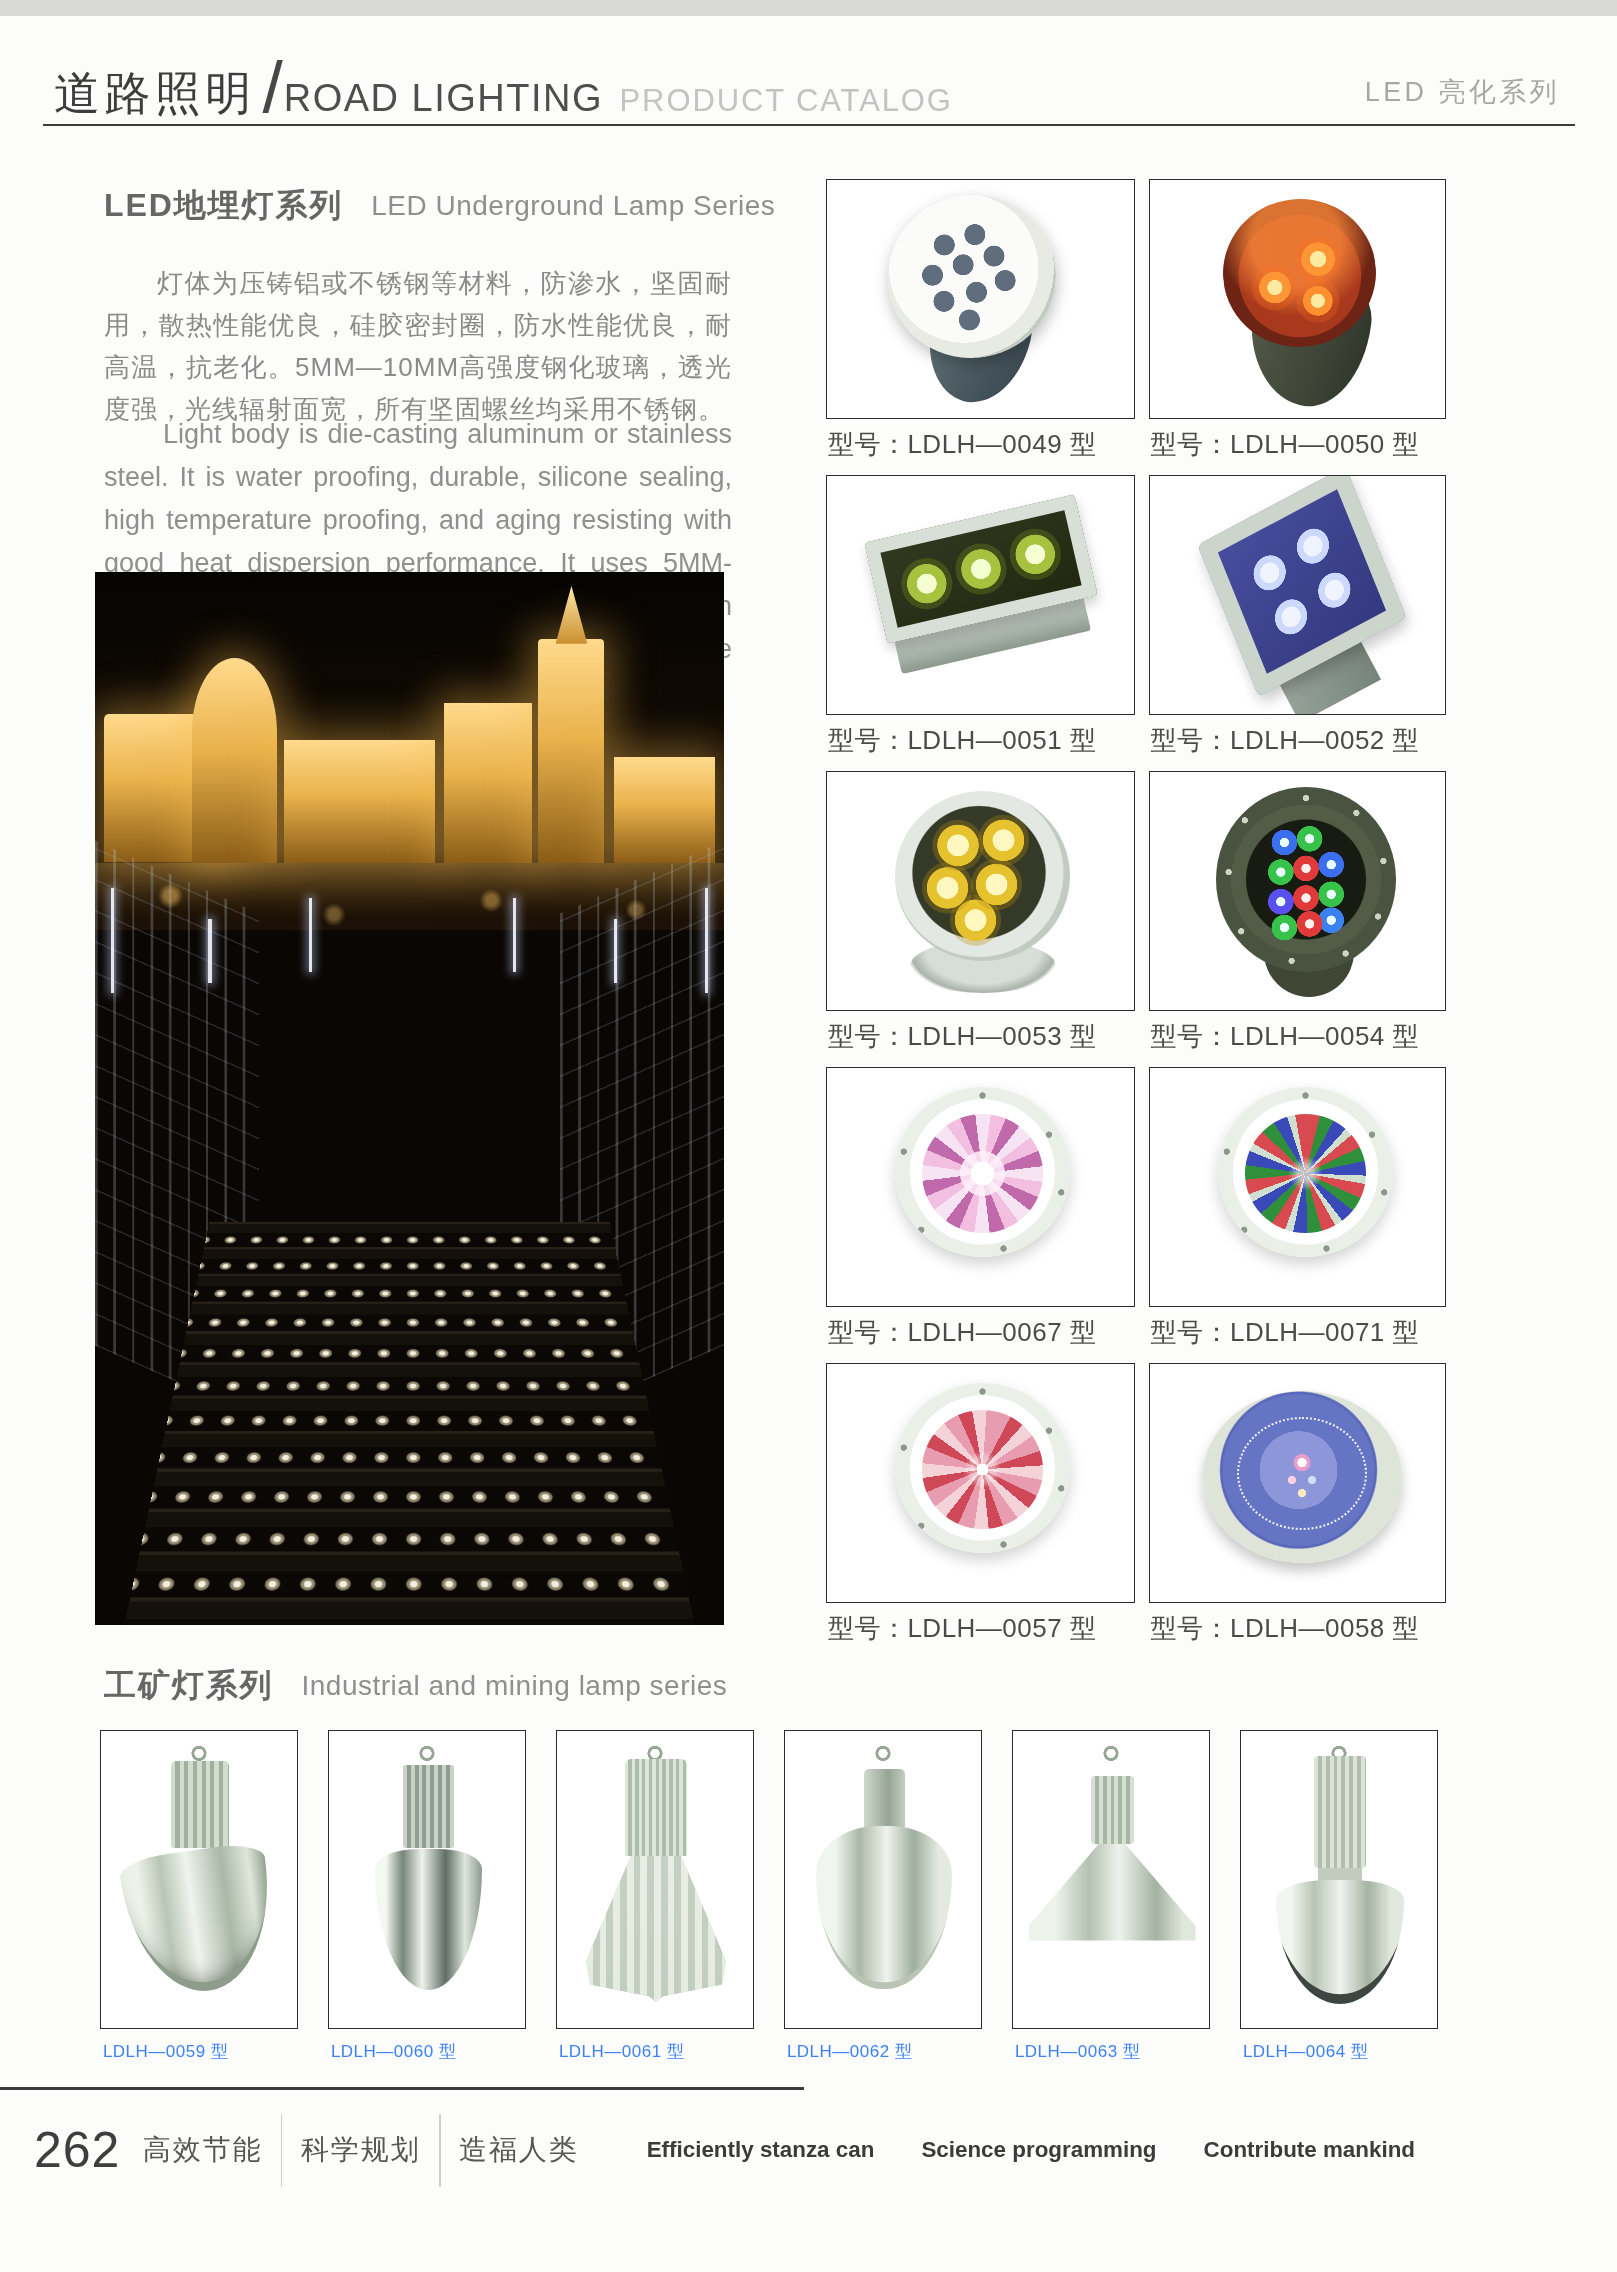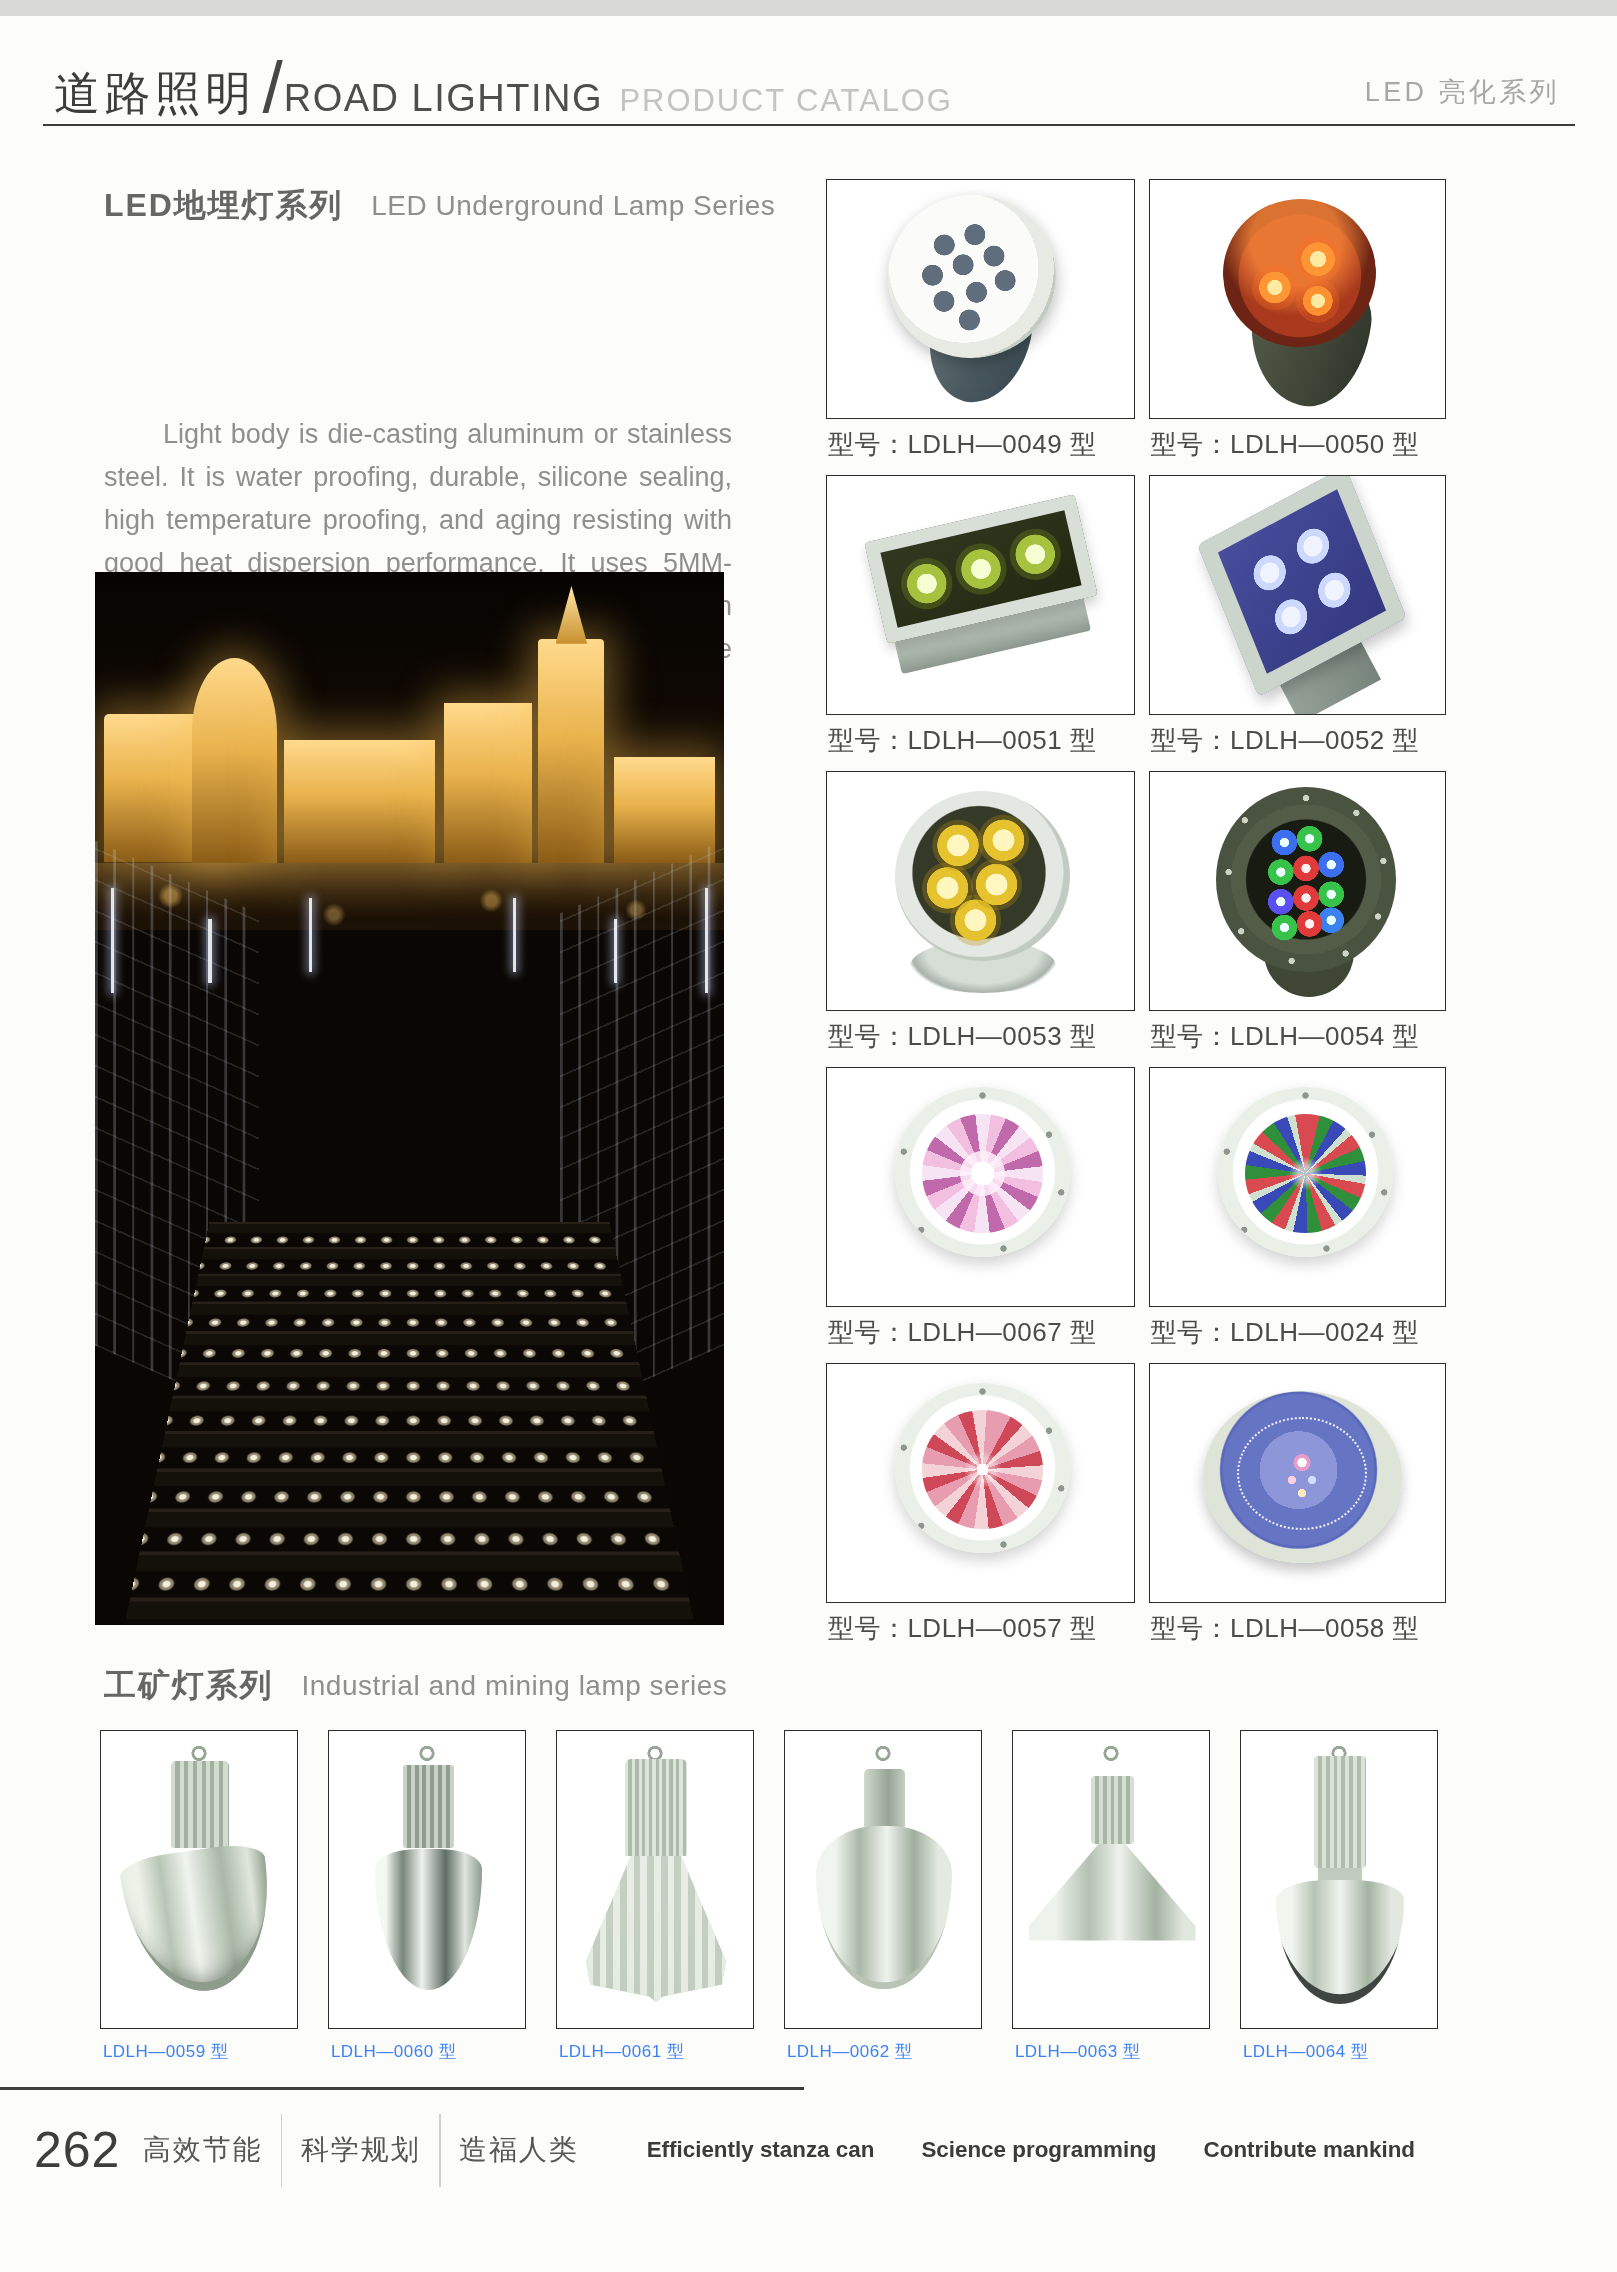"灯体为压铸铝或不锈钢等材料，防渗水，坚固耐用，散热性能优良，硅胶密封圈，防水性能" p.para { html: none -> <p>灯体为压铸铝或不锈钢等材料，防渗水，坚固耐用，散热性能优良，硅胶密封圈，防水性能优良，耐高温，抗老化。5MM—10MM高强度钢化玻璃，透光度强，光线辐射面宽，所有坚固螺丝均采用不锈钢。</p> }
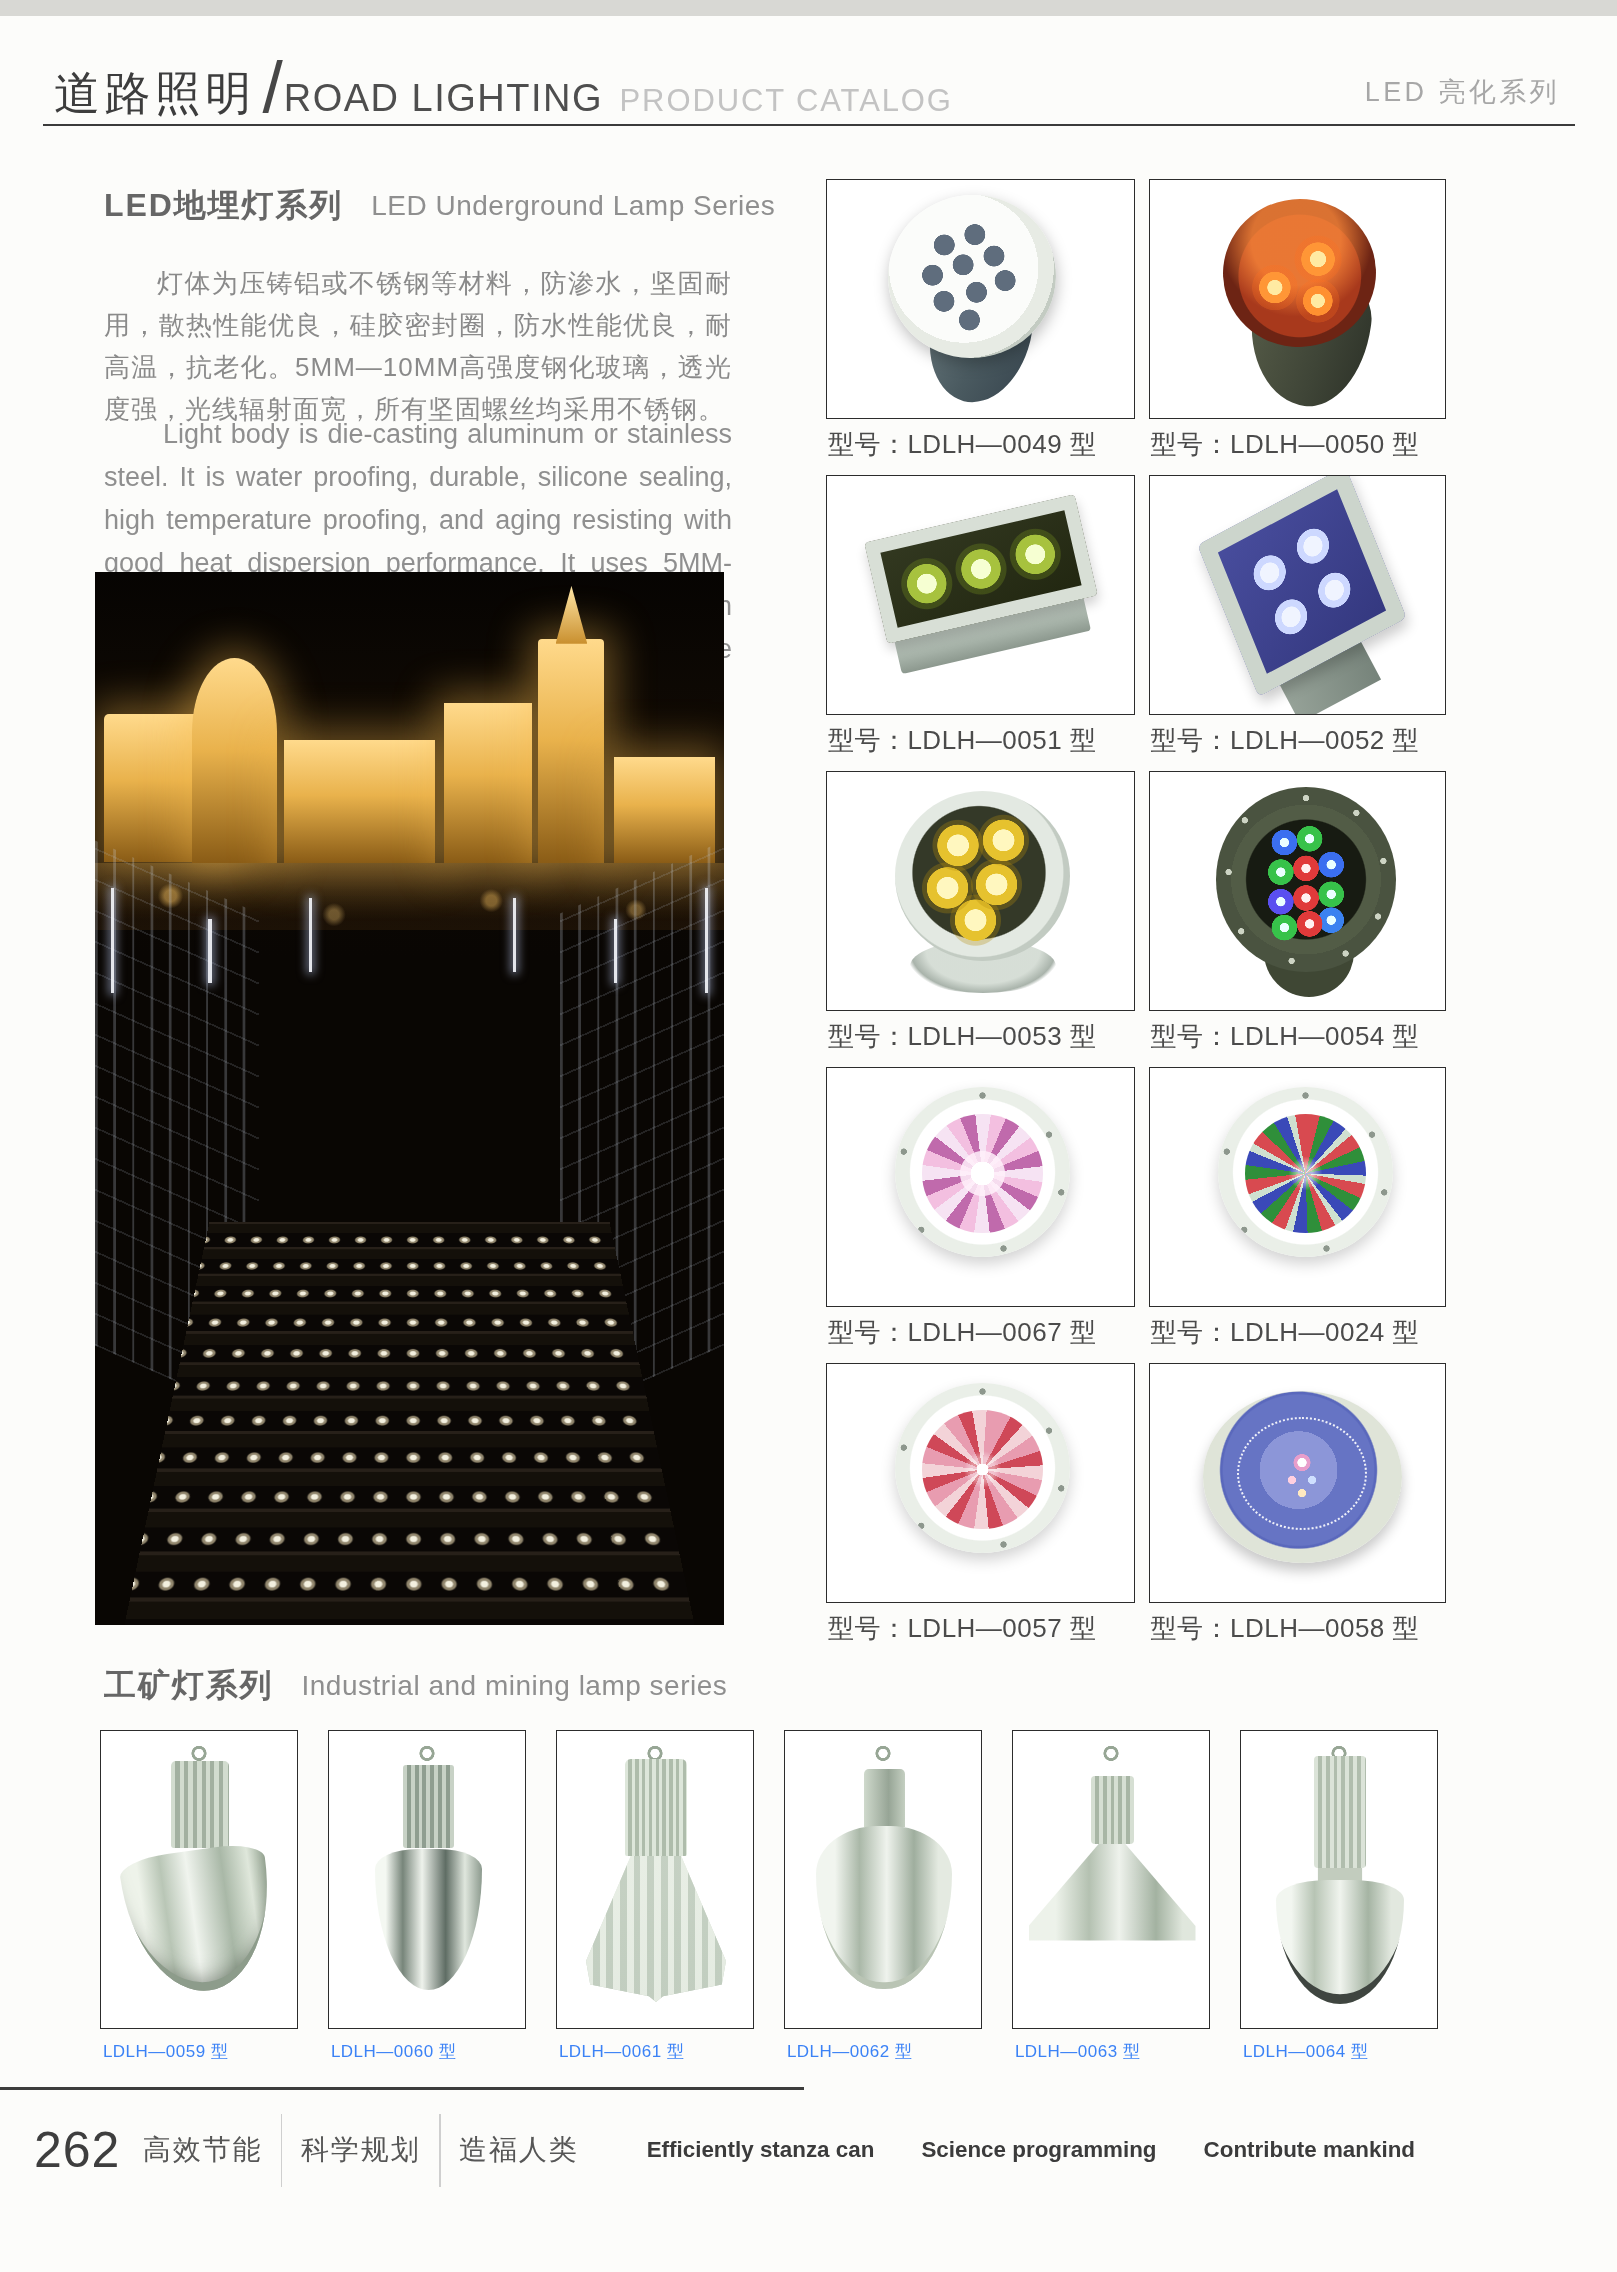"型号：LDLH—0024 型" div.plabel { text: 0024 -> 0071 }
